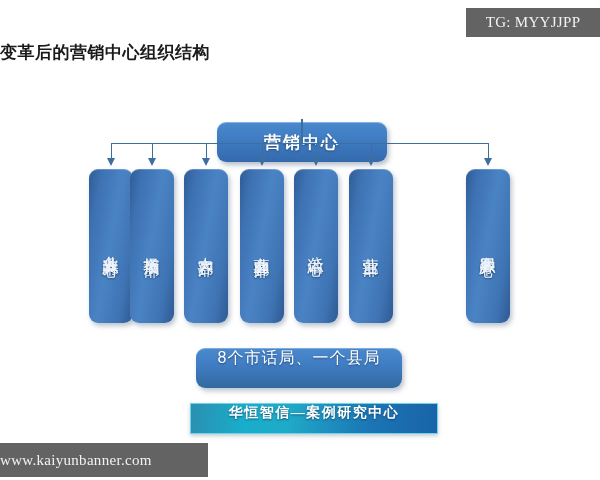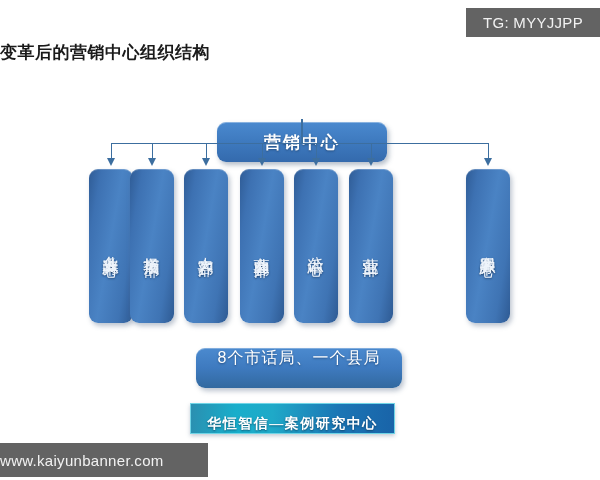"TG: MYYJJPP" .wm { font-family: none -> Liberation Serif, serif }
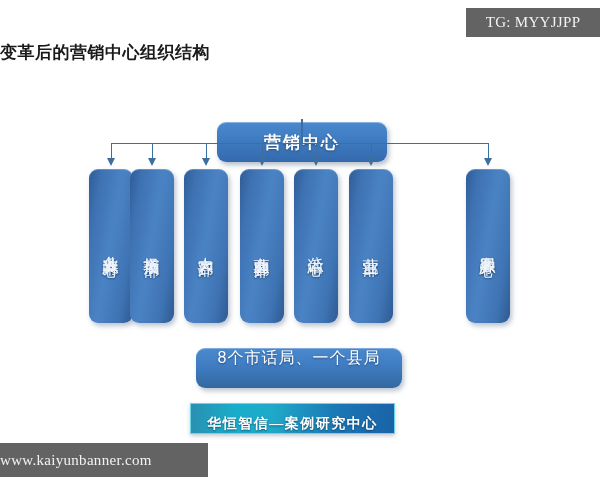"华恒智信—案例研究中心" #credit-banner { align-items: flex-end -> flex-start; width: 205px -> 248px }
